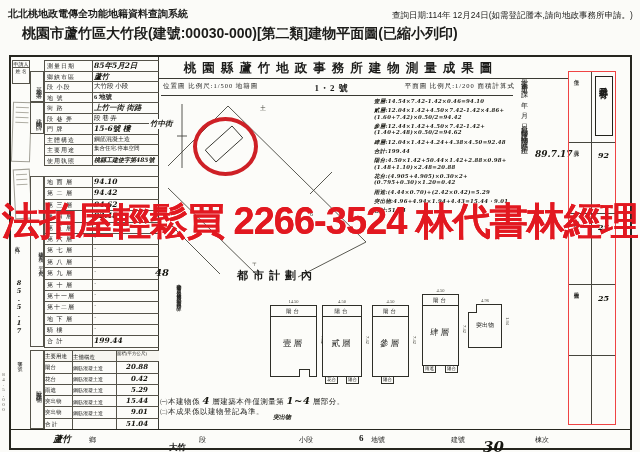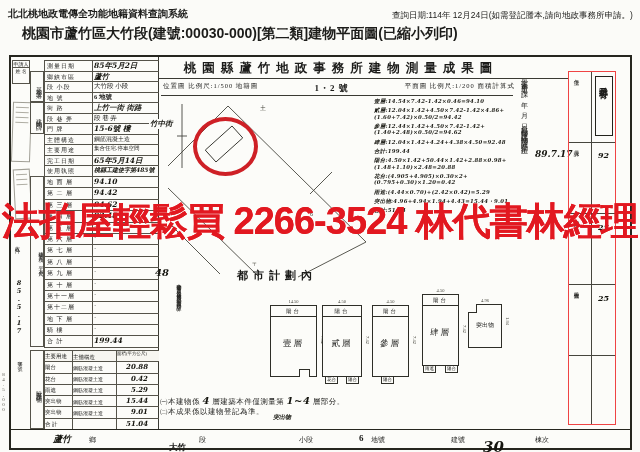"65年5月14日" div.row { html: <div> <span>完工日期</span> <span>65年5月14日</span> </div> -> none }
